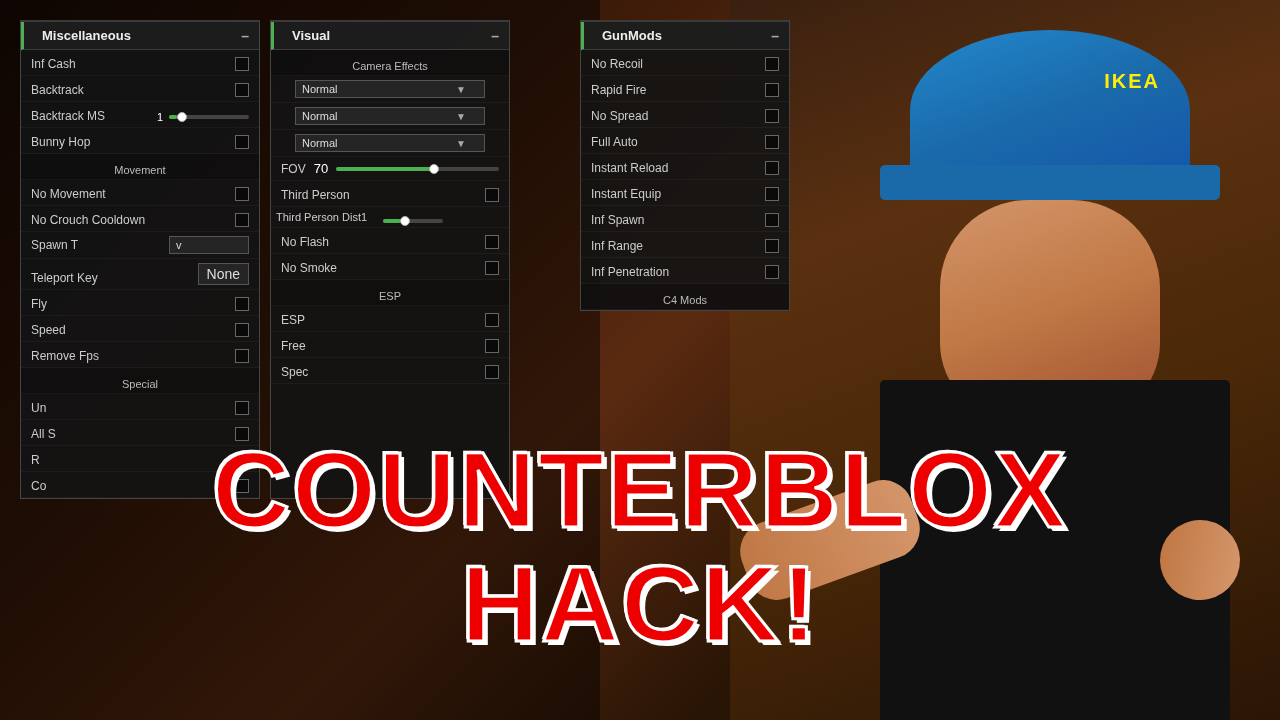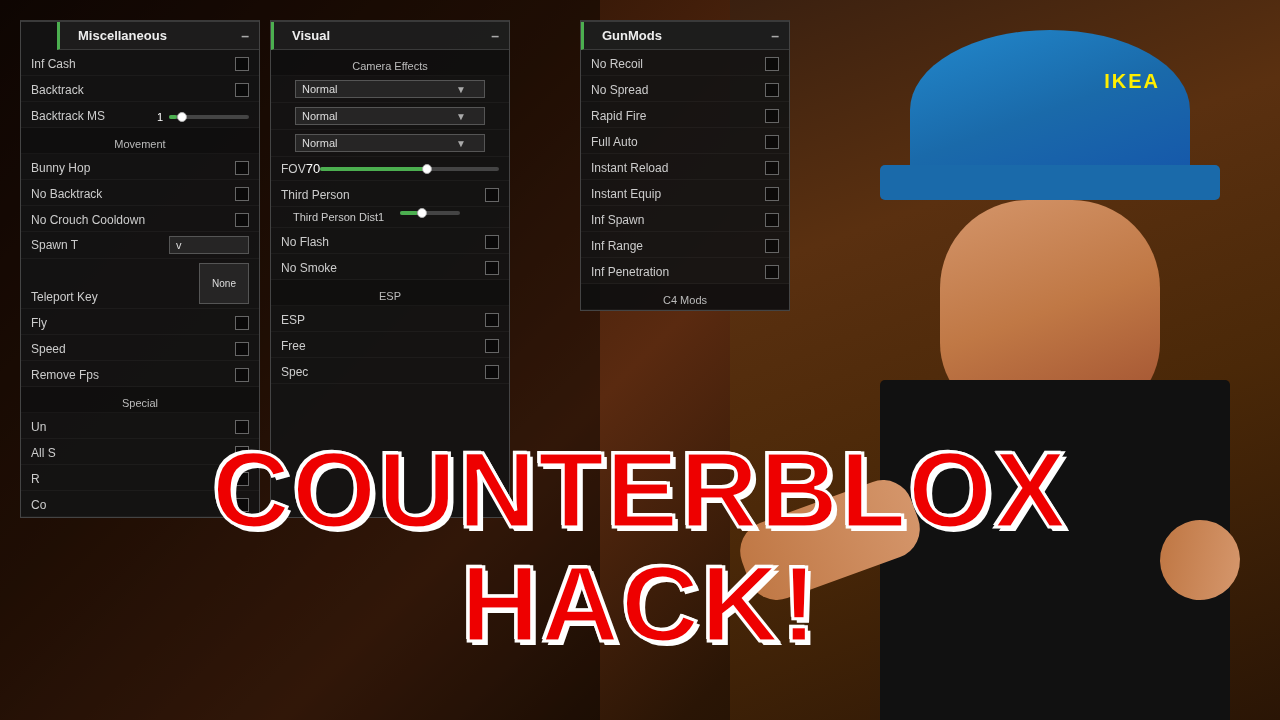"Miscellaneous" div.panel-header { margin-left: 36px -> none }
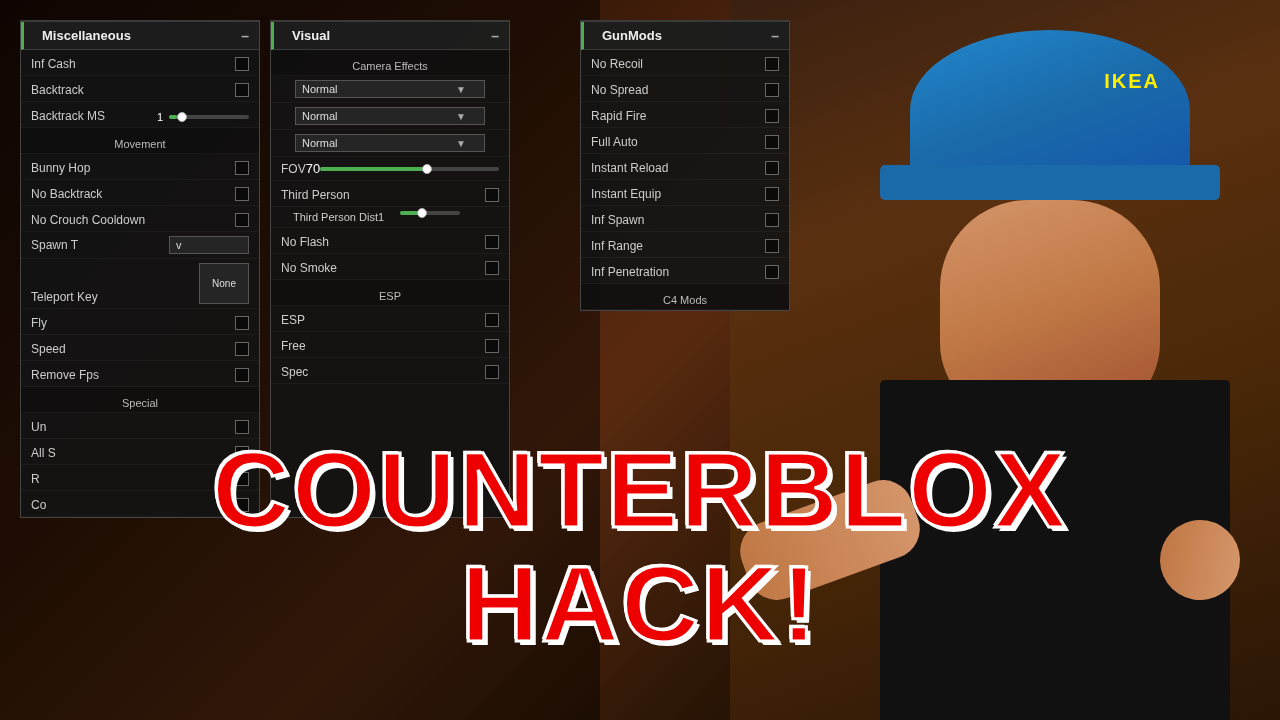"No Spread" div.panel-row { order: before "Rapid Fire" -> after "Rapid Fire" }
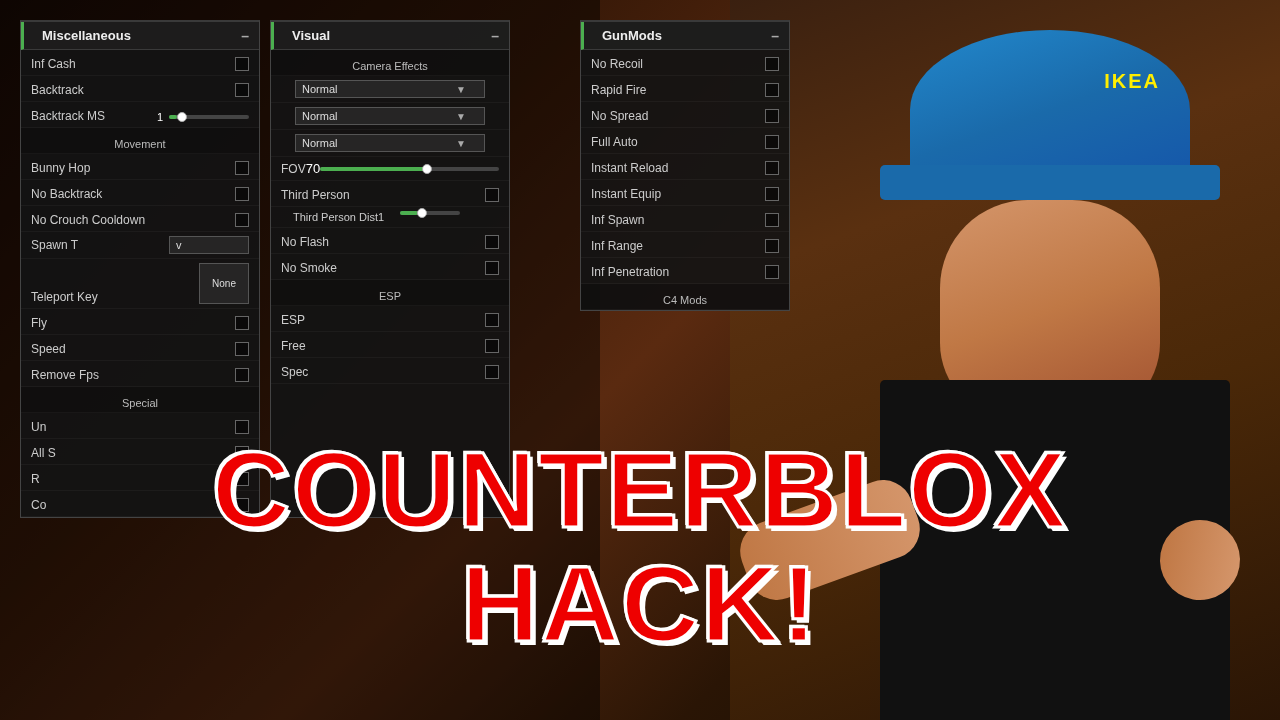"Movement" div.panel-row { order: before "Bunny Hop" -> after "Bunny Hop" }
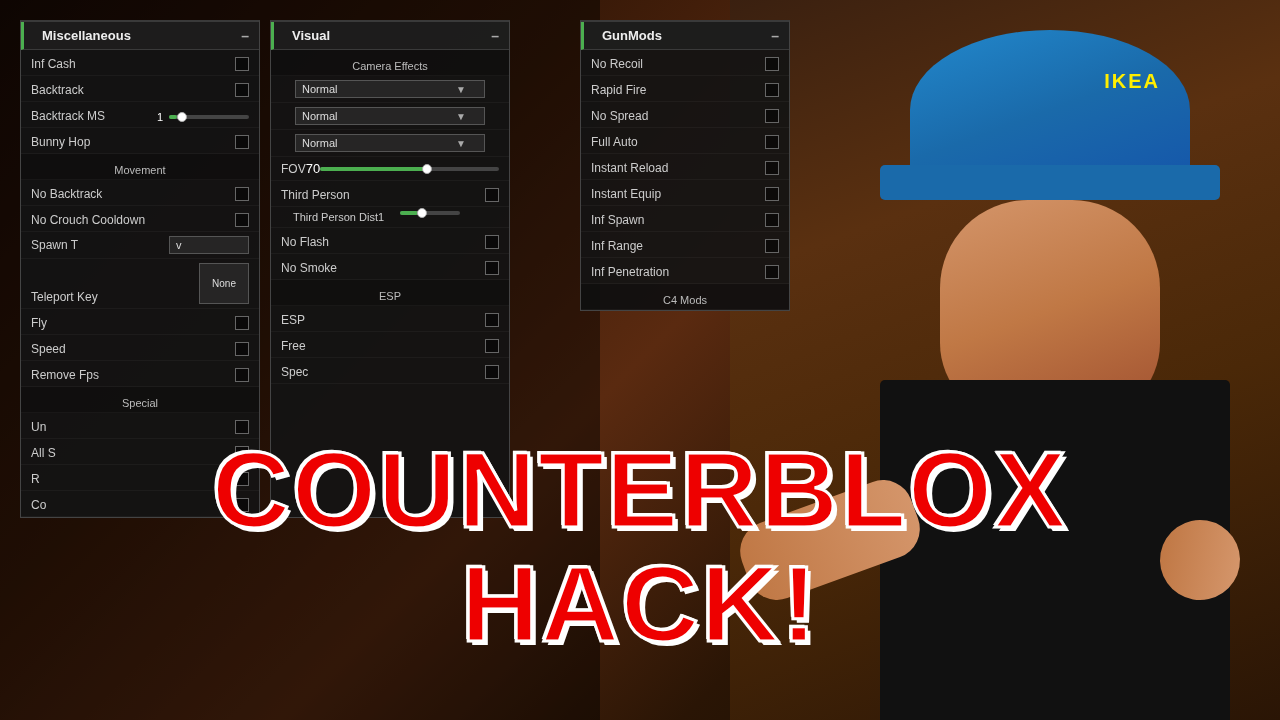"FOV" .fov-row { gap: none -> 8px }
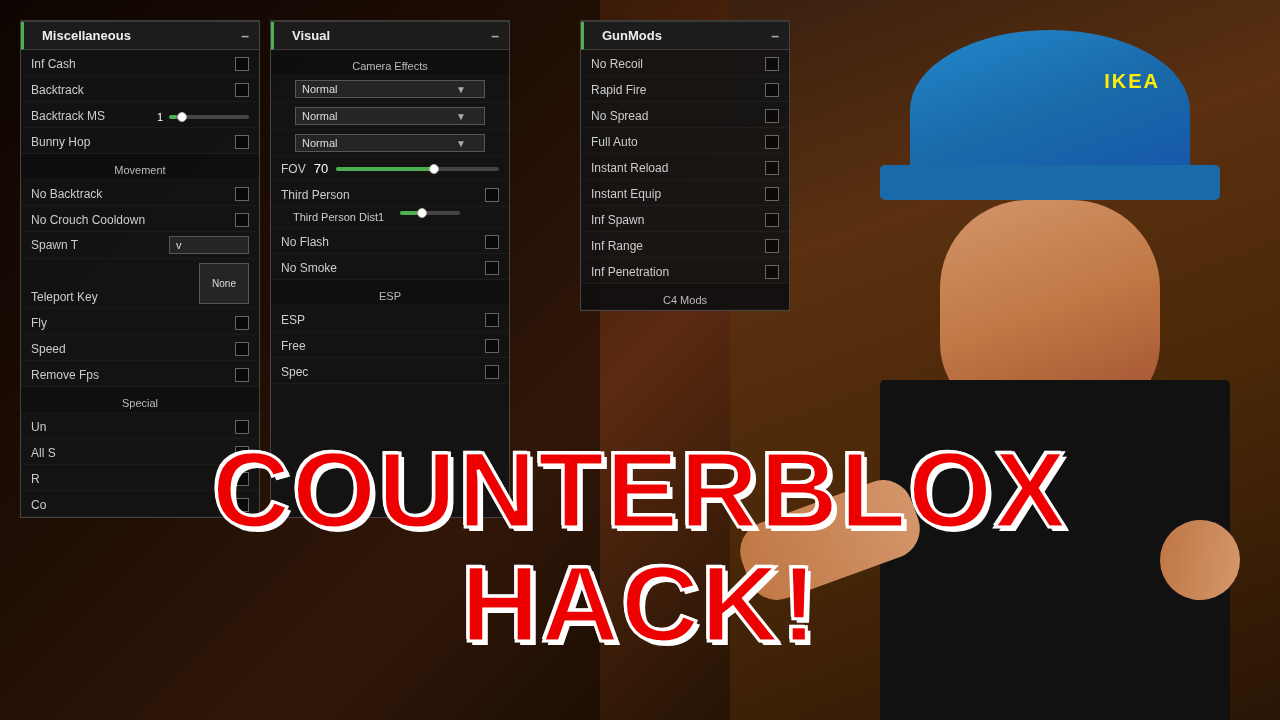"No Backtrack" span.row-label { text: Backtrack -> Movement }
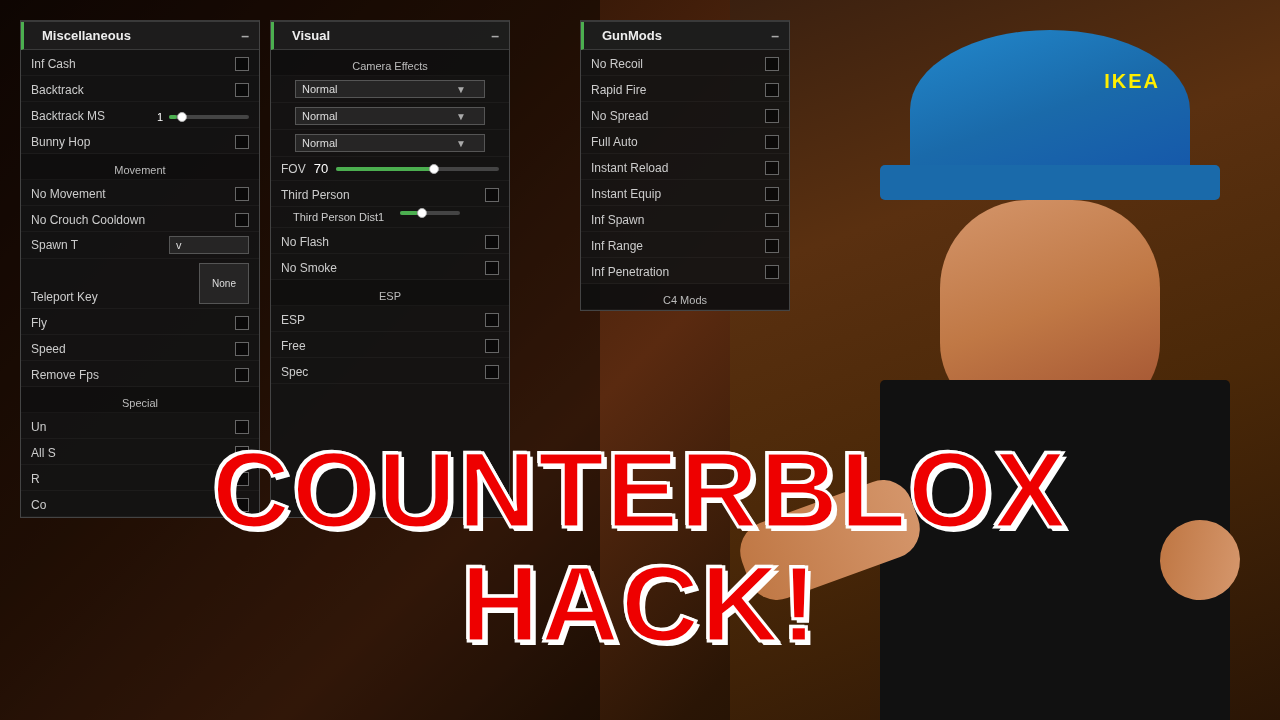"Third Person Dist1" .dist-row { align-items: flex-start -> flex-end; padding: 4px 22px -> 4px 5px }
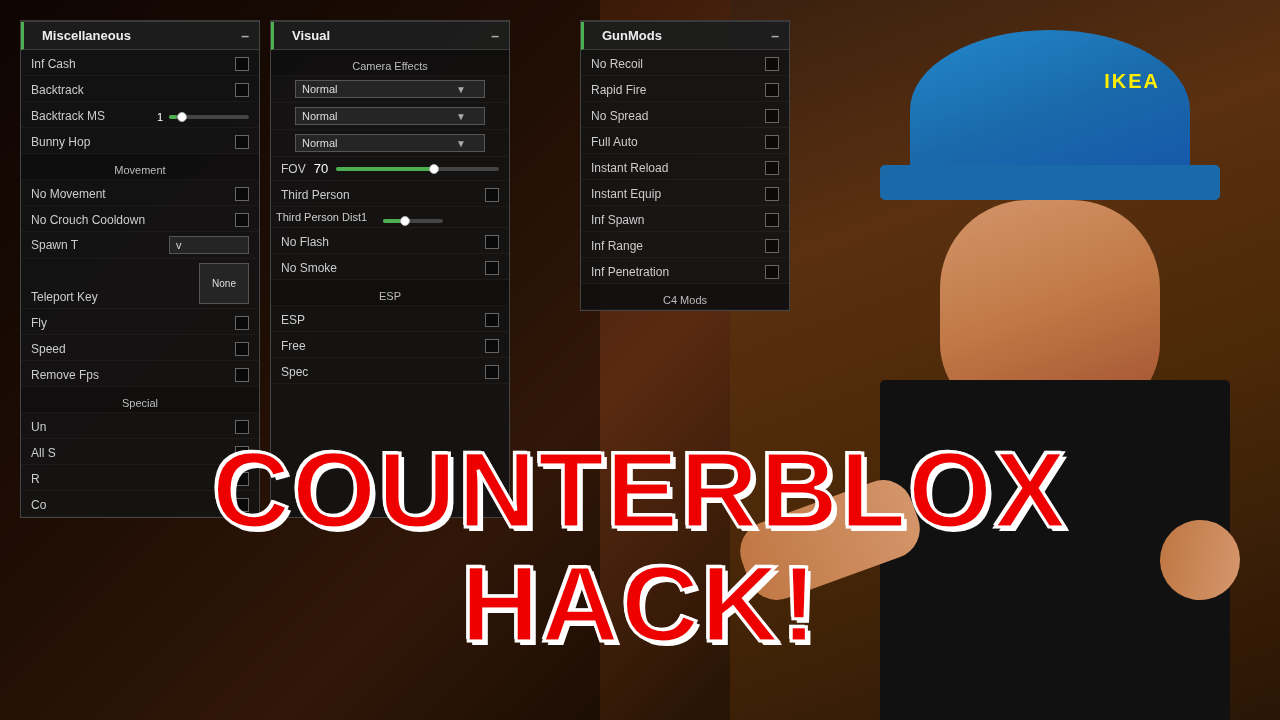"None" .key-box { font-size: 10px -> 14px; padding: 14px 8px -> 2px 8px }
